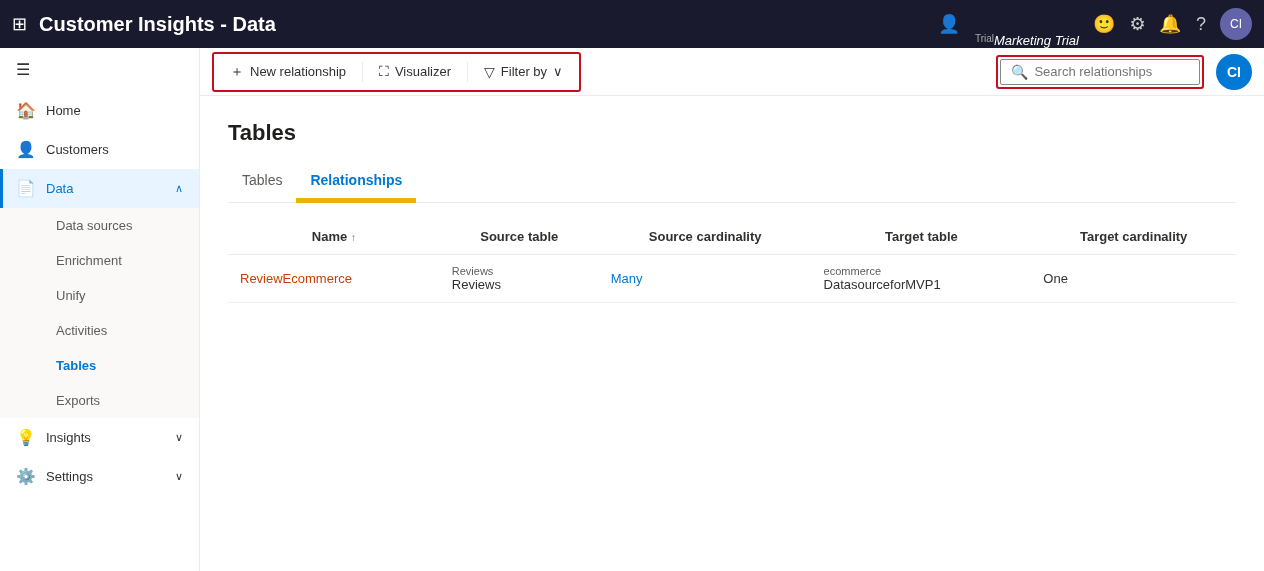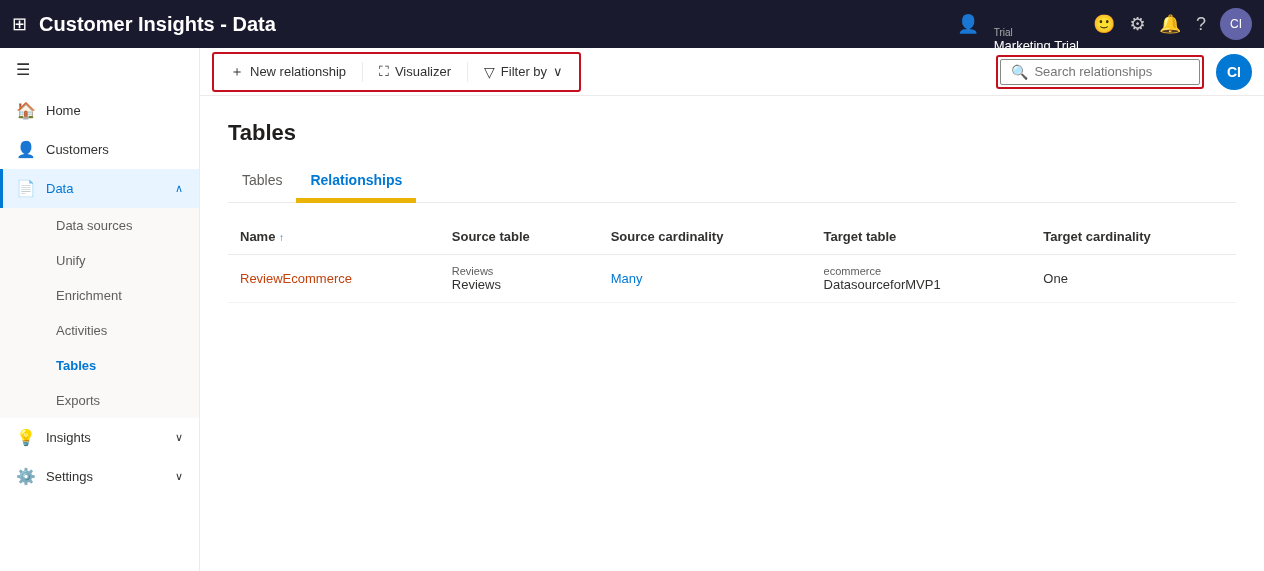"Trial" .topnav-trial-block { flex-direction: column -> none }
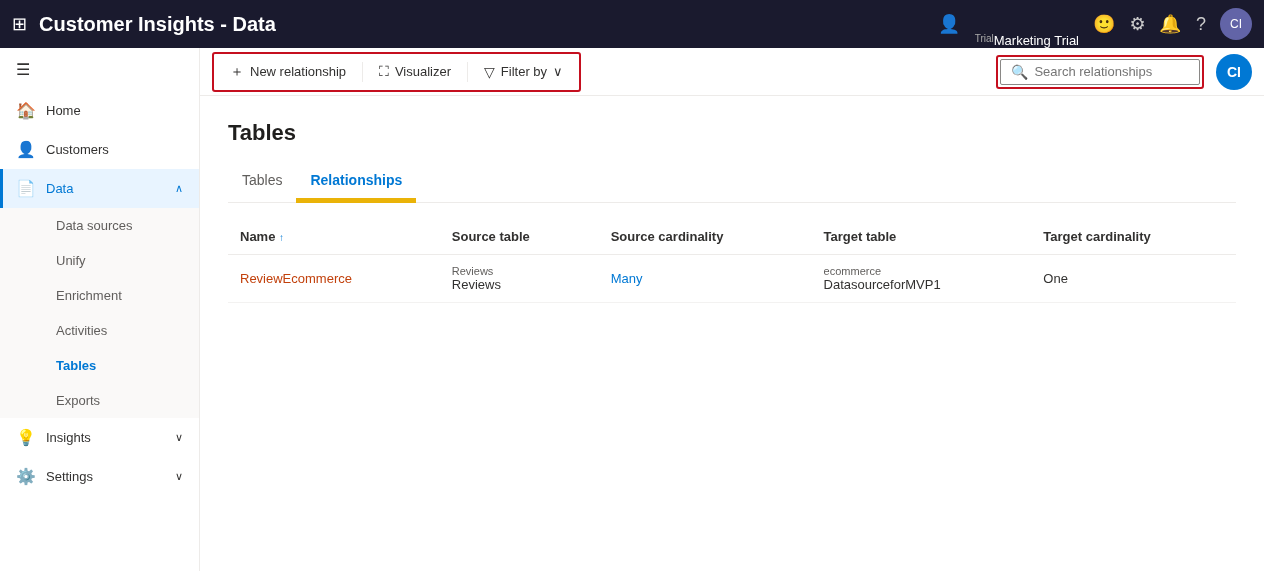"Marketing Trial" .topnav-trial-name { font-style: none -> italic }
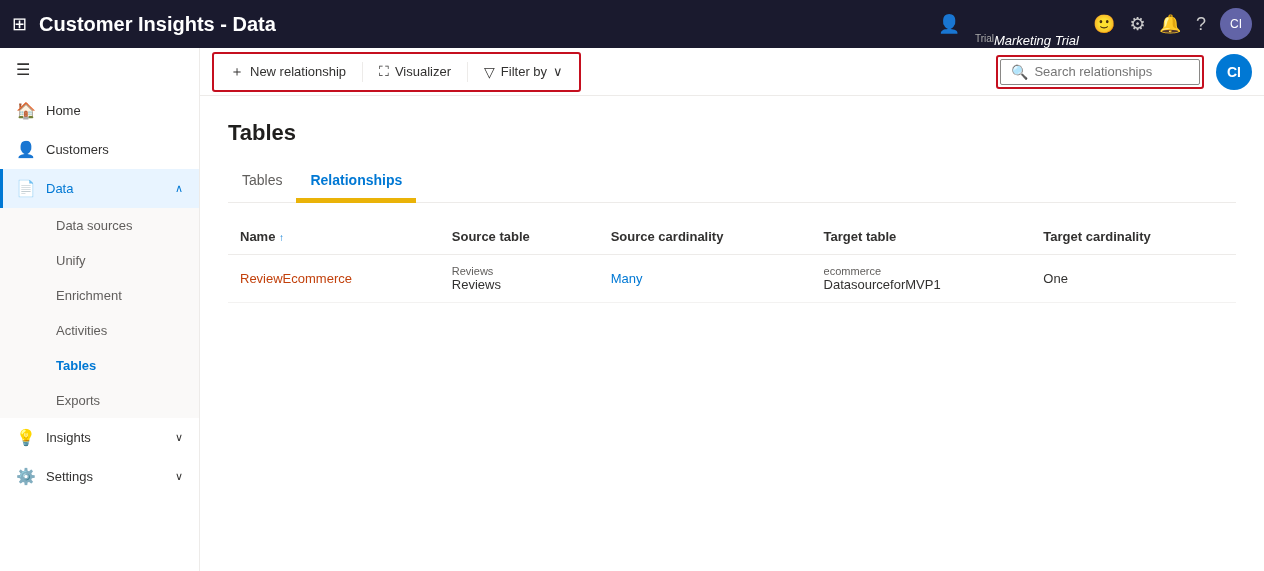"Name ↑" .data-table th { text-align: left -> center }
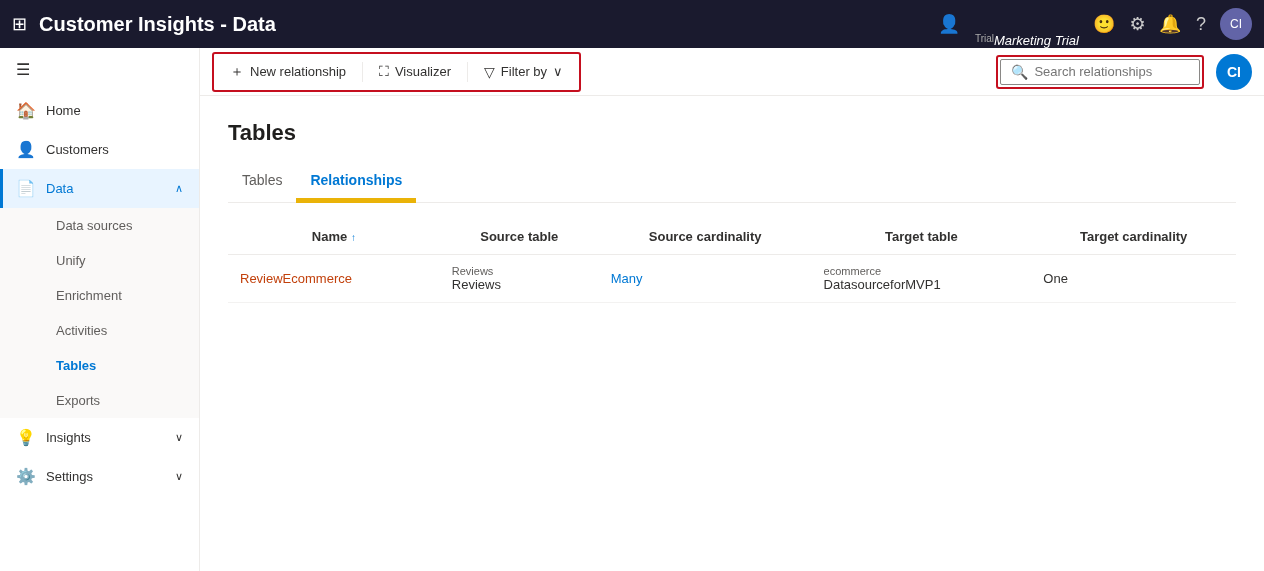"Unify" div.sidebar-item { order: before "Enrichment" -> after "Enrichment" }
